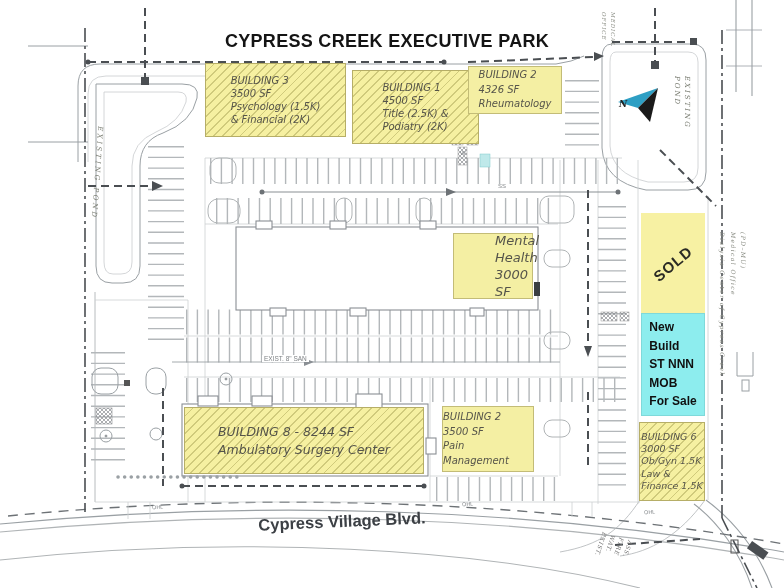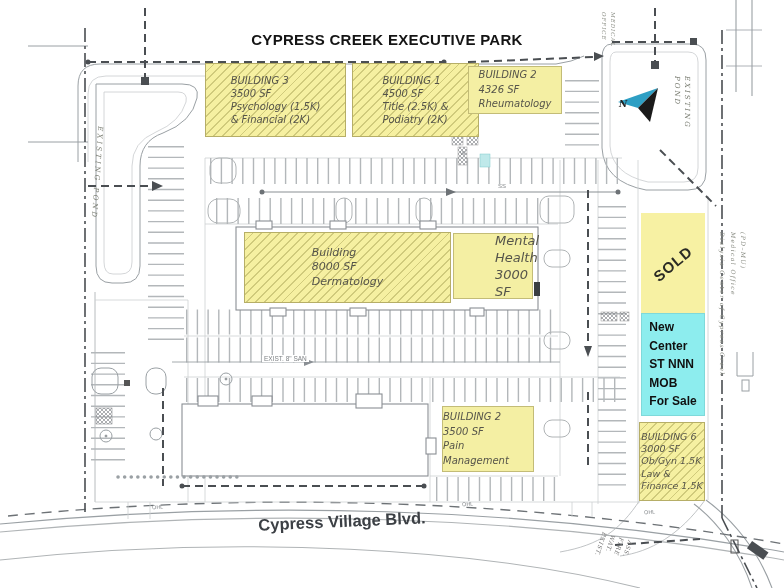"CYPRESS CREEK EXECUTIVE PARK" .title { font-size: 15px -> 18px }
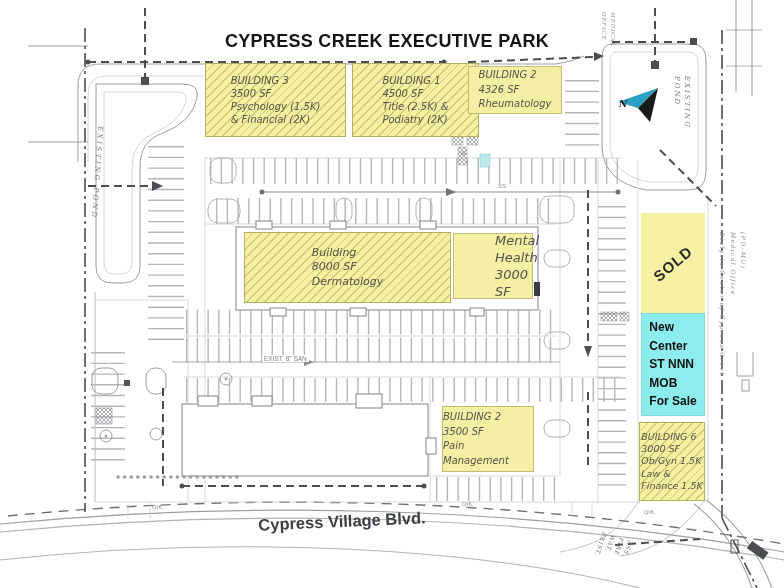"BUILDING 1" #b1 { top: 63px -> 70px }
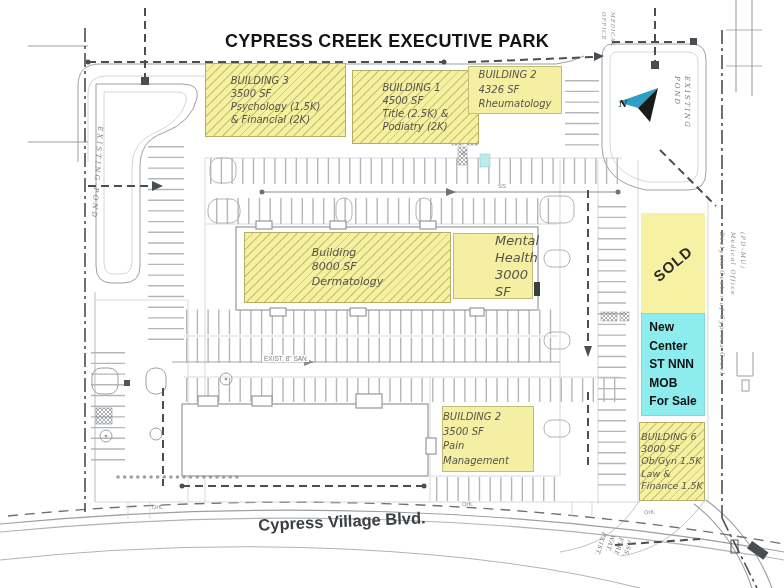"Building" div.bldg { html: <div> <span>Building 8000 SF Dermatology</span> </div> -> none }
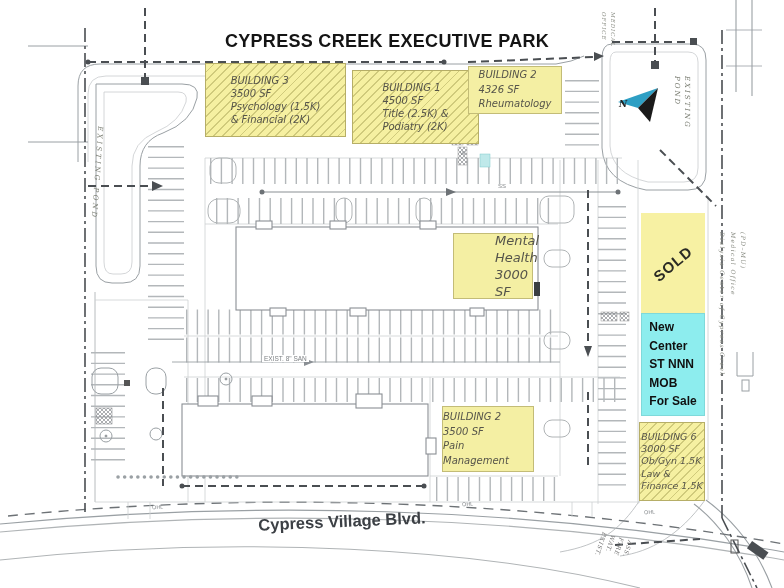"New" span.nb-txt { text: Center -> Build }
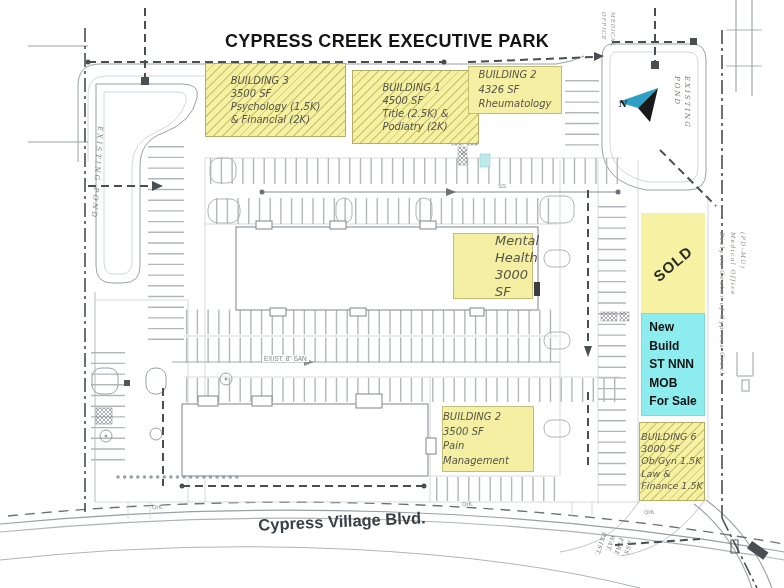"BUILDING 8 - 8244 SF" div.bldg { html: none -> <div> <span>BUILDING 8 - 8244 SF Ambulatory Surgery Center</span> </div> }
